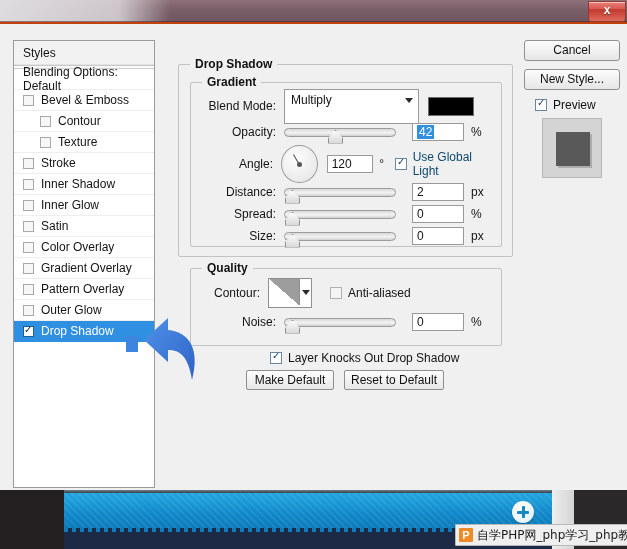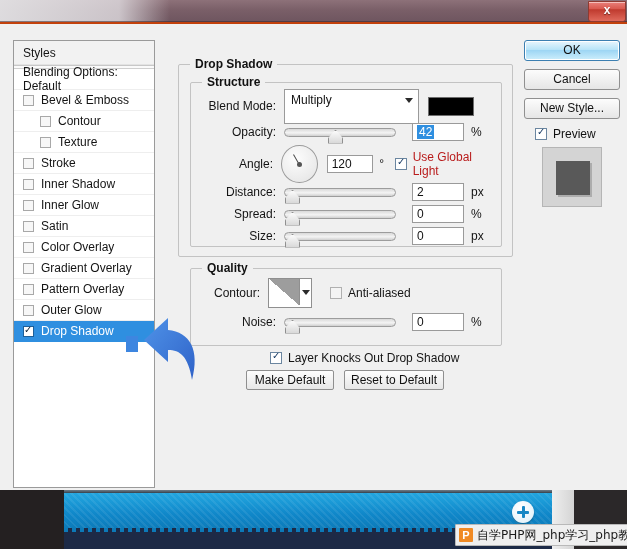"OK" div.rbtn { html: <div>OK</div> -> none }
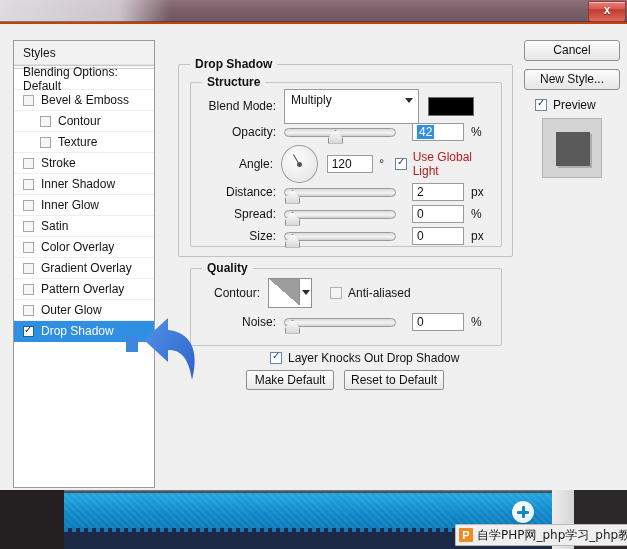"Structure" div.grouplabel { text: Structure -> Gradient }
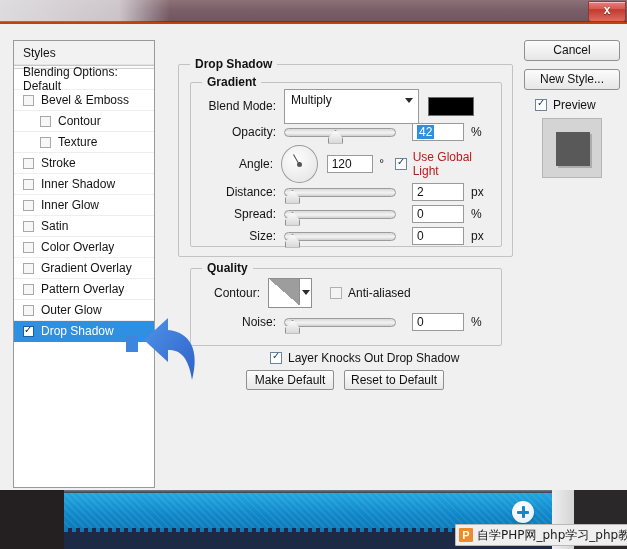"Use Global Light" span { color: #b91c1c -> #0c4a6e }
